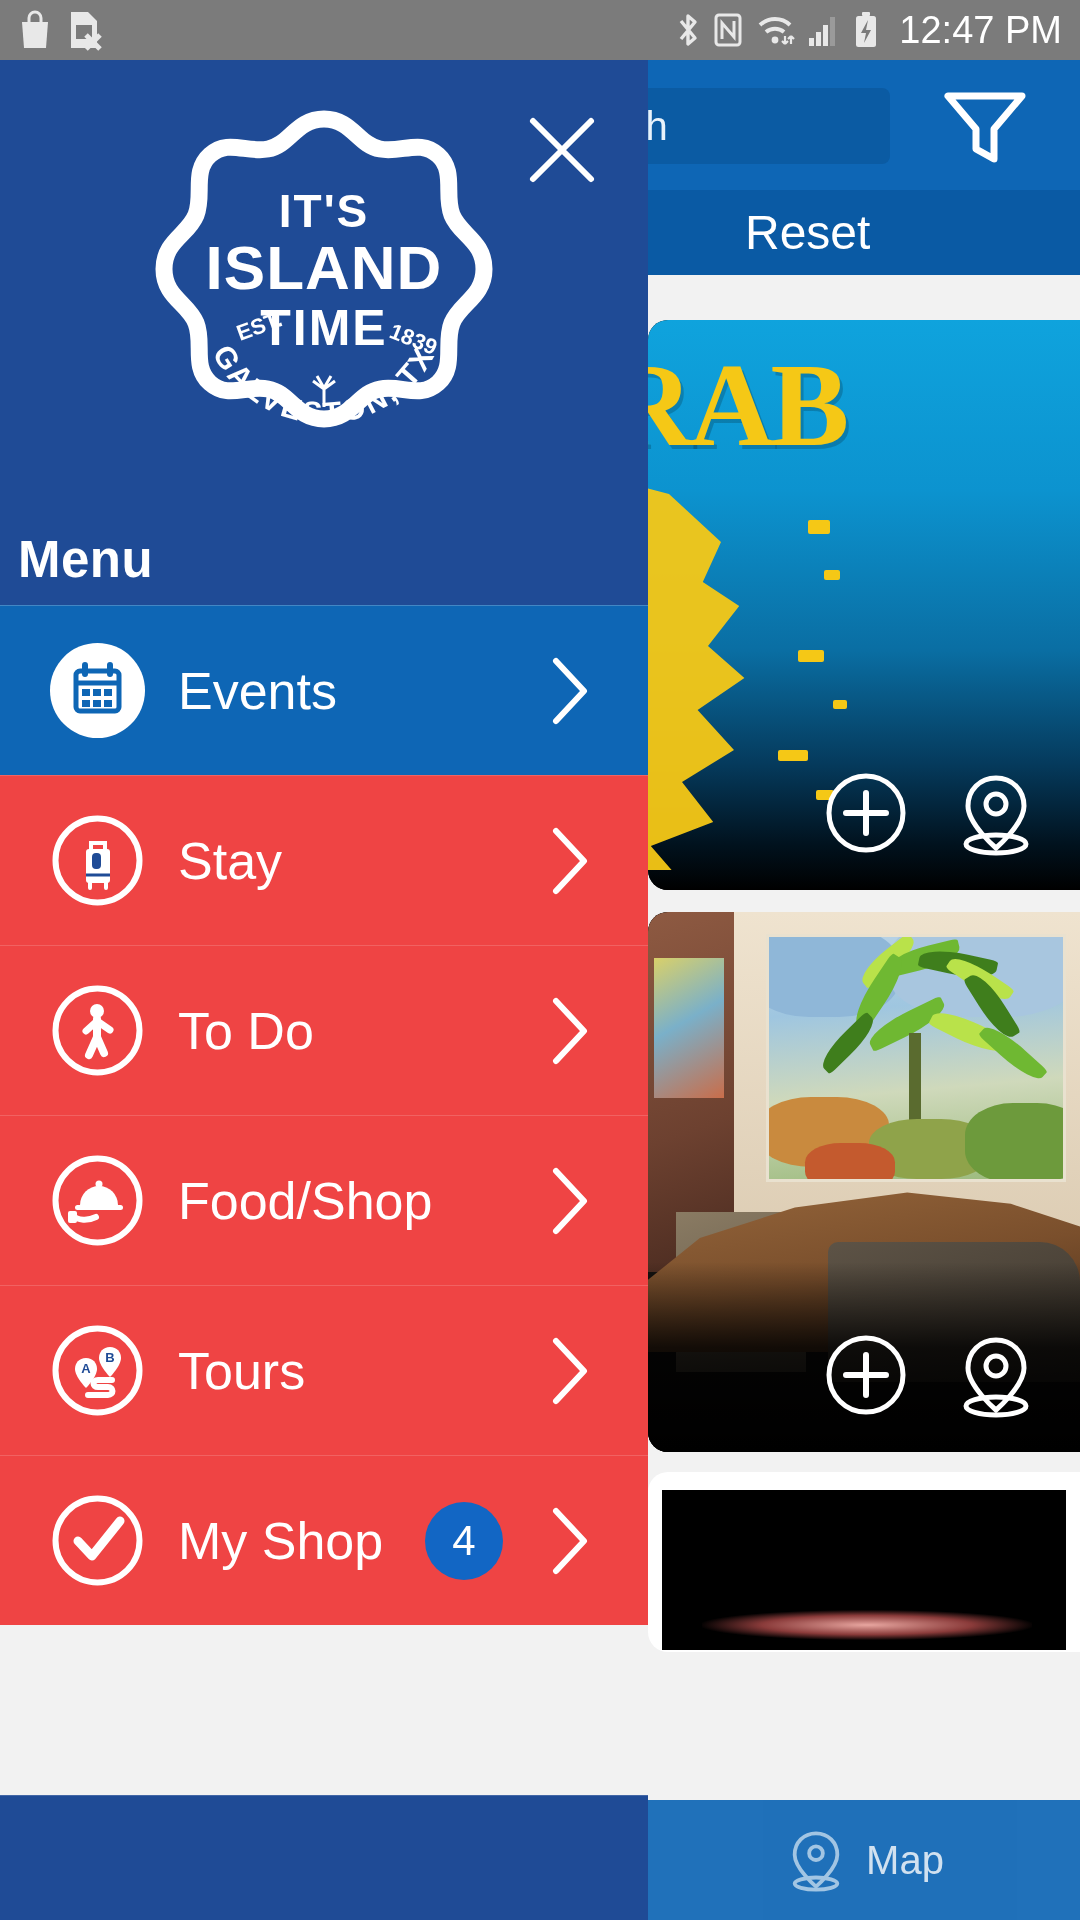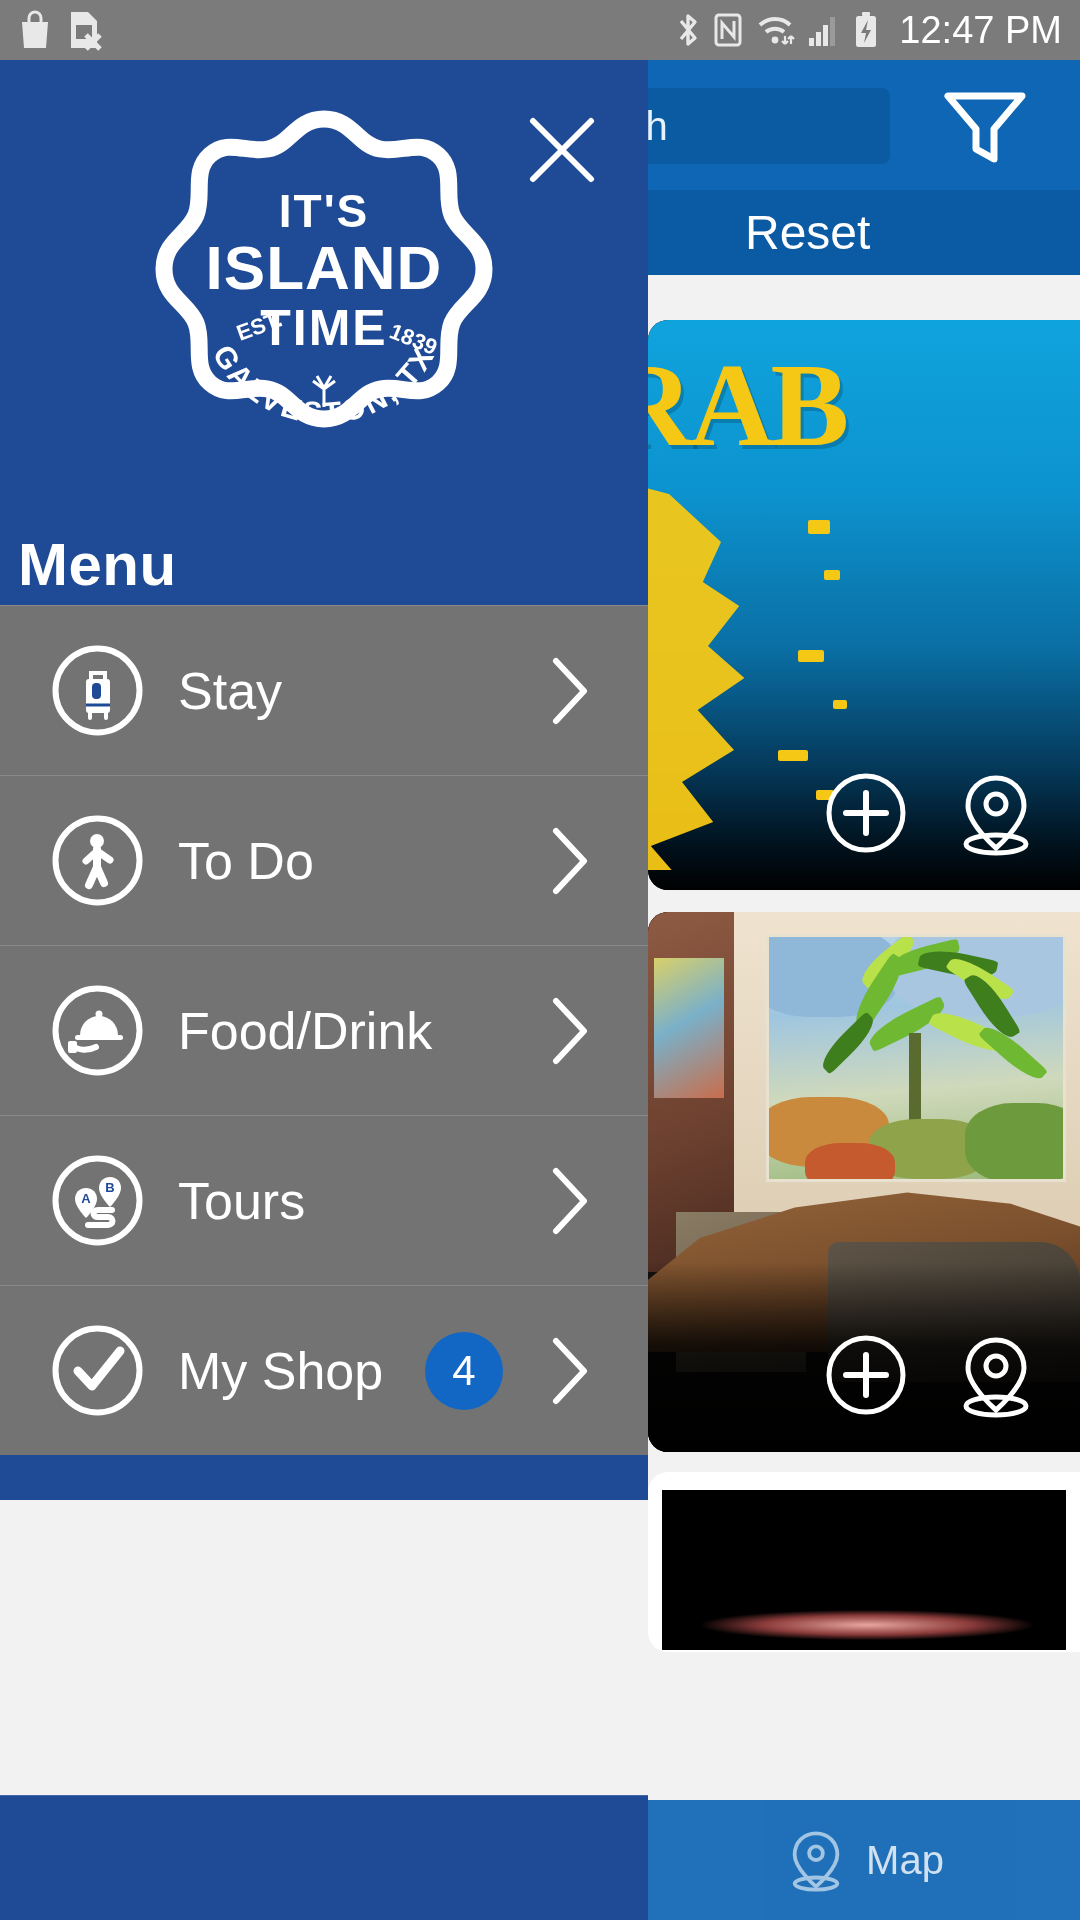"Menu" .menu-title { font-size: 60px -> 51px }
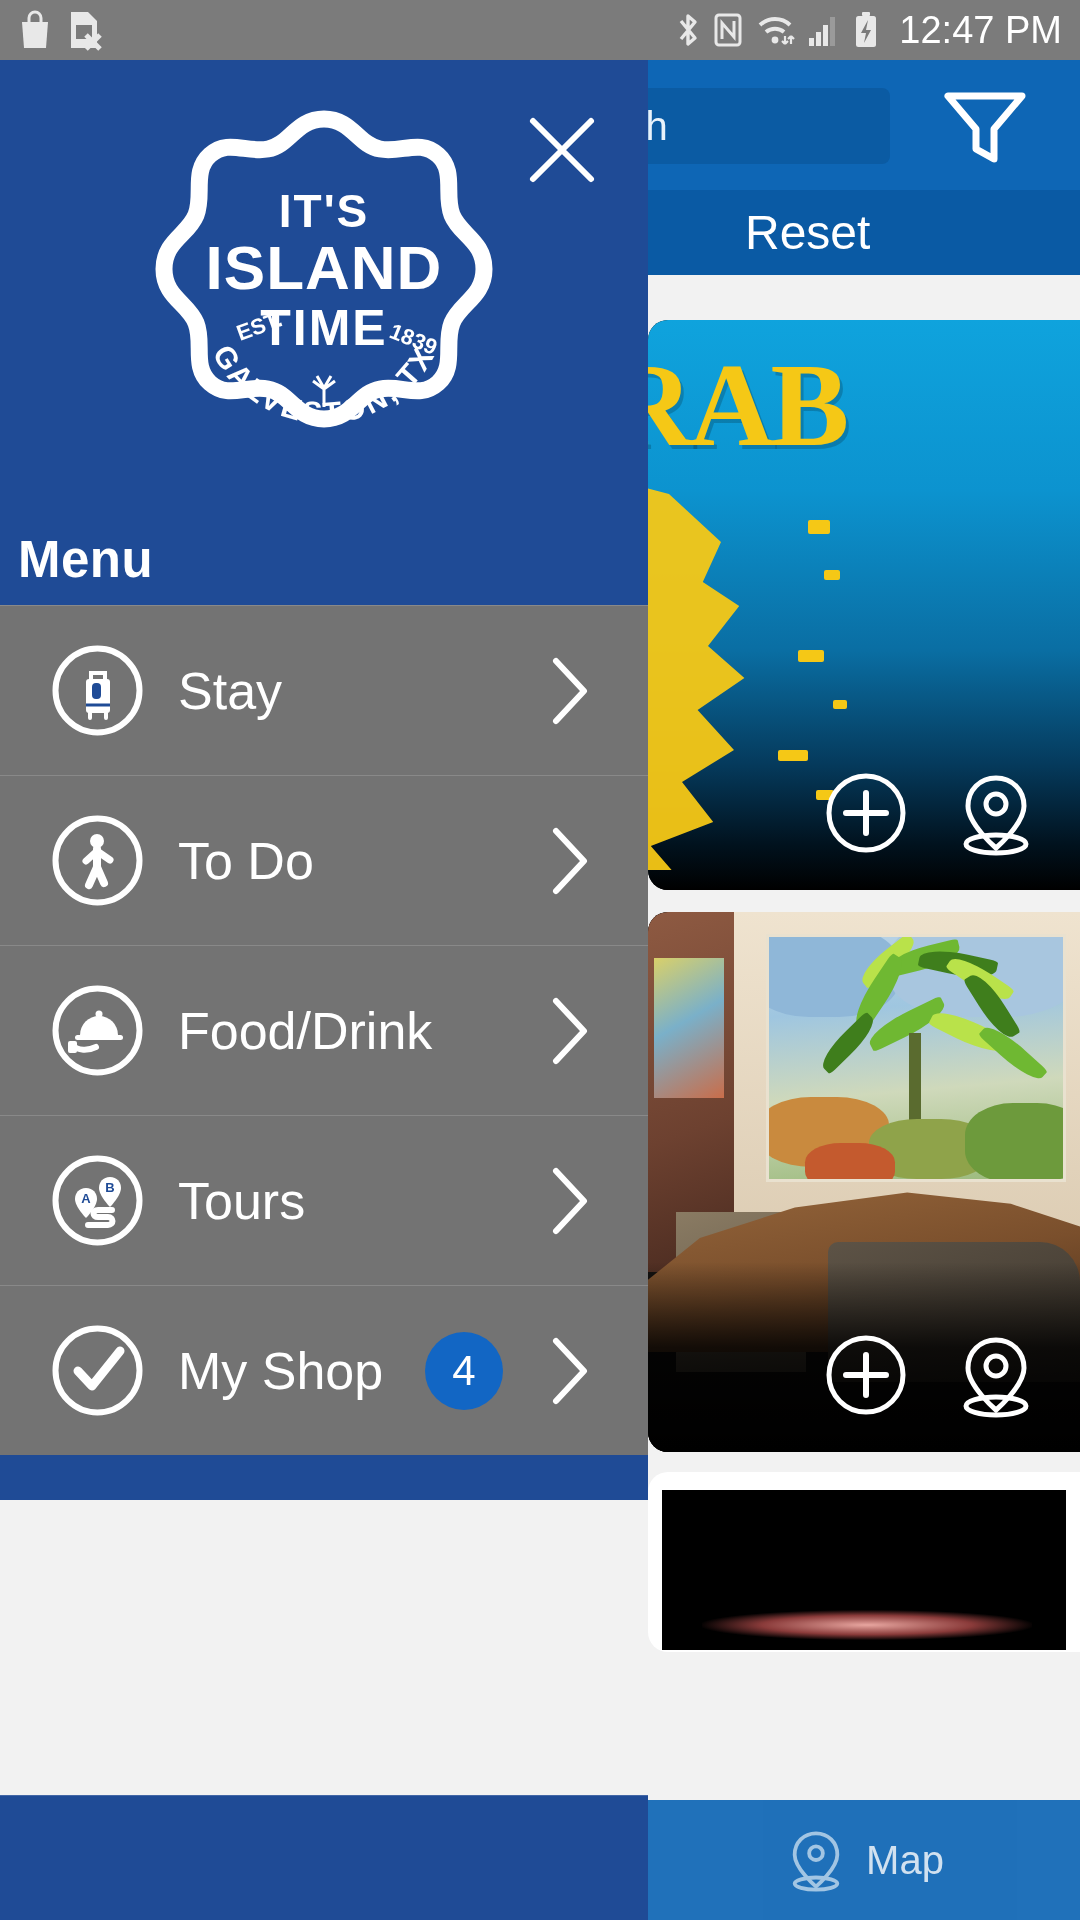"Events" div.menu-item { html: none -> <div> <span> <svg> <circle></circle> <rect></rect> <path></path> <path></path> <rect></rect> <rect></rect> <rect></rect> <rect></rect> <rect></rect> <rect></rect> </svg> </span> <span>Events</span> <span> <svg> <path></path> </svg> </span> </div> }
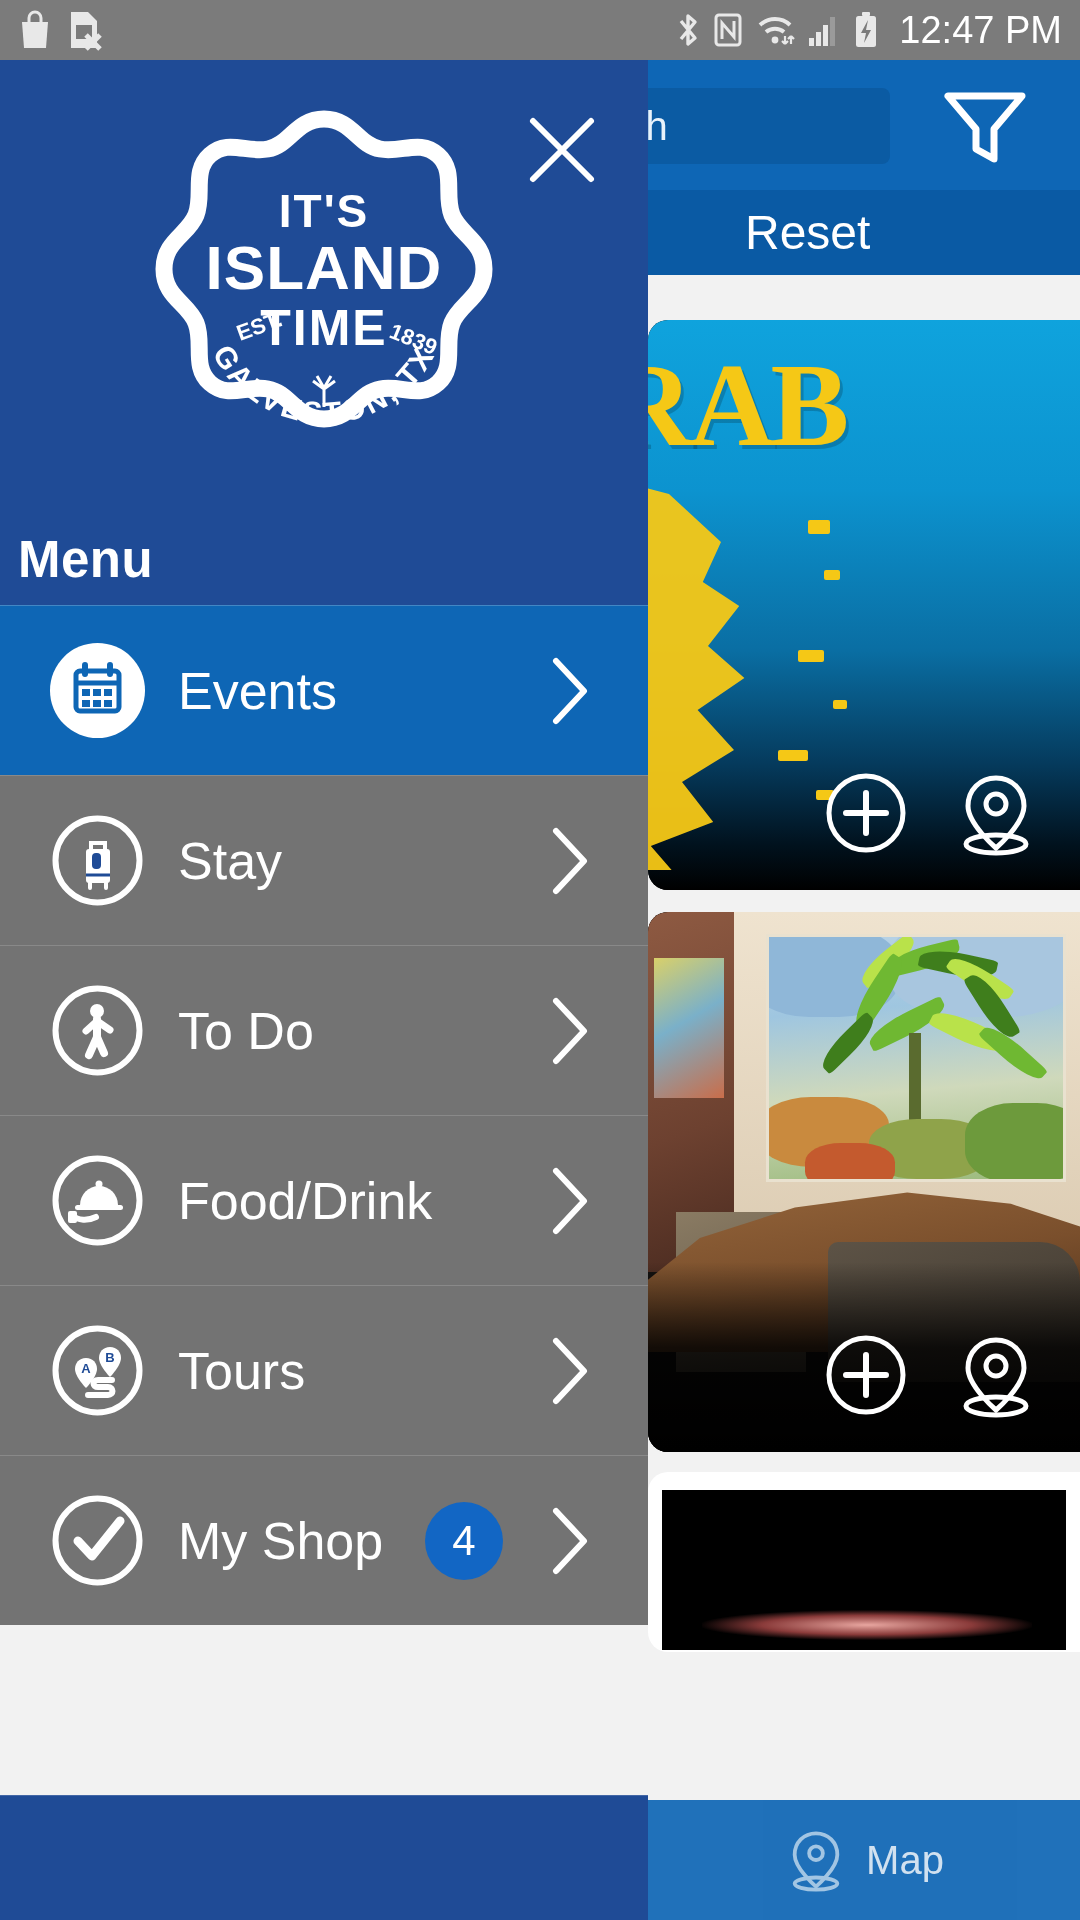"Stay" .menu-item { background: #737373 -> #ef4444 }
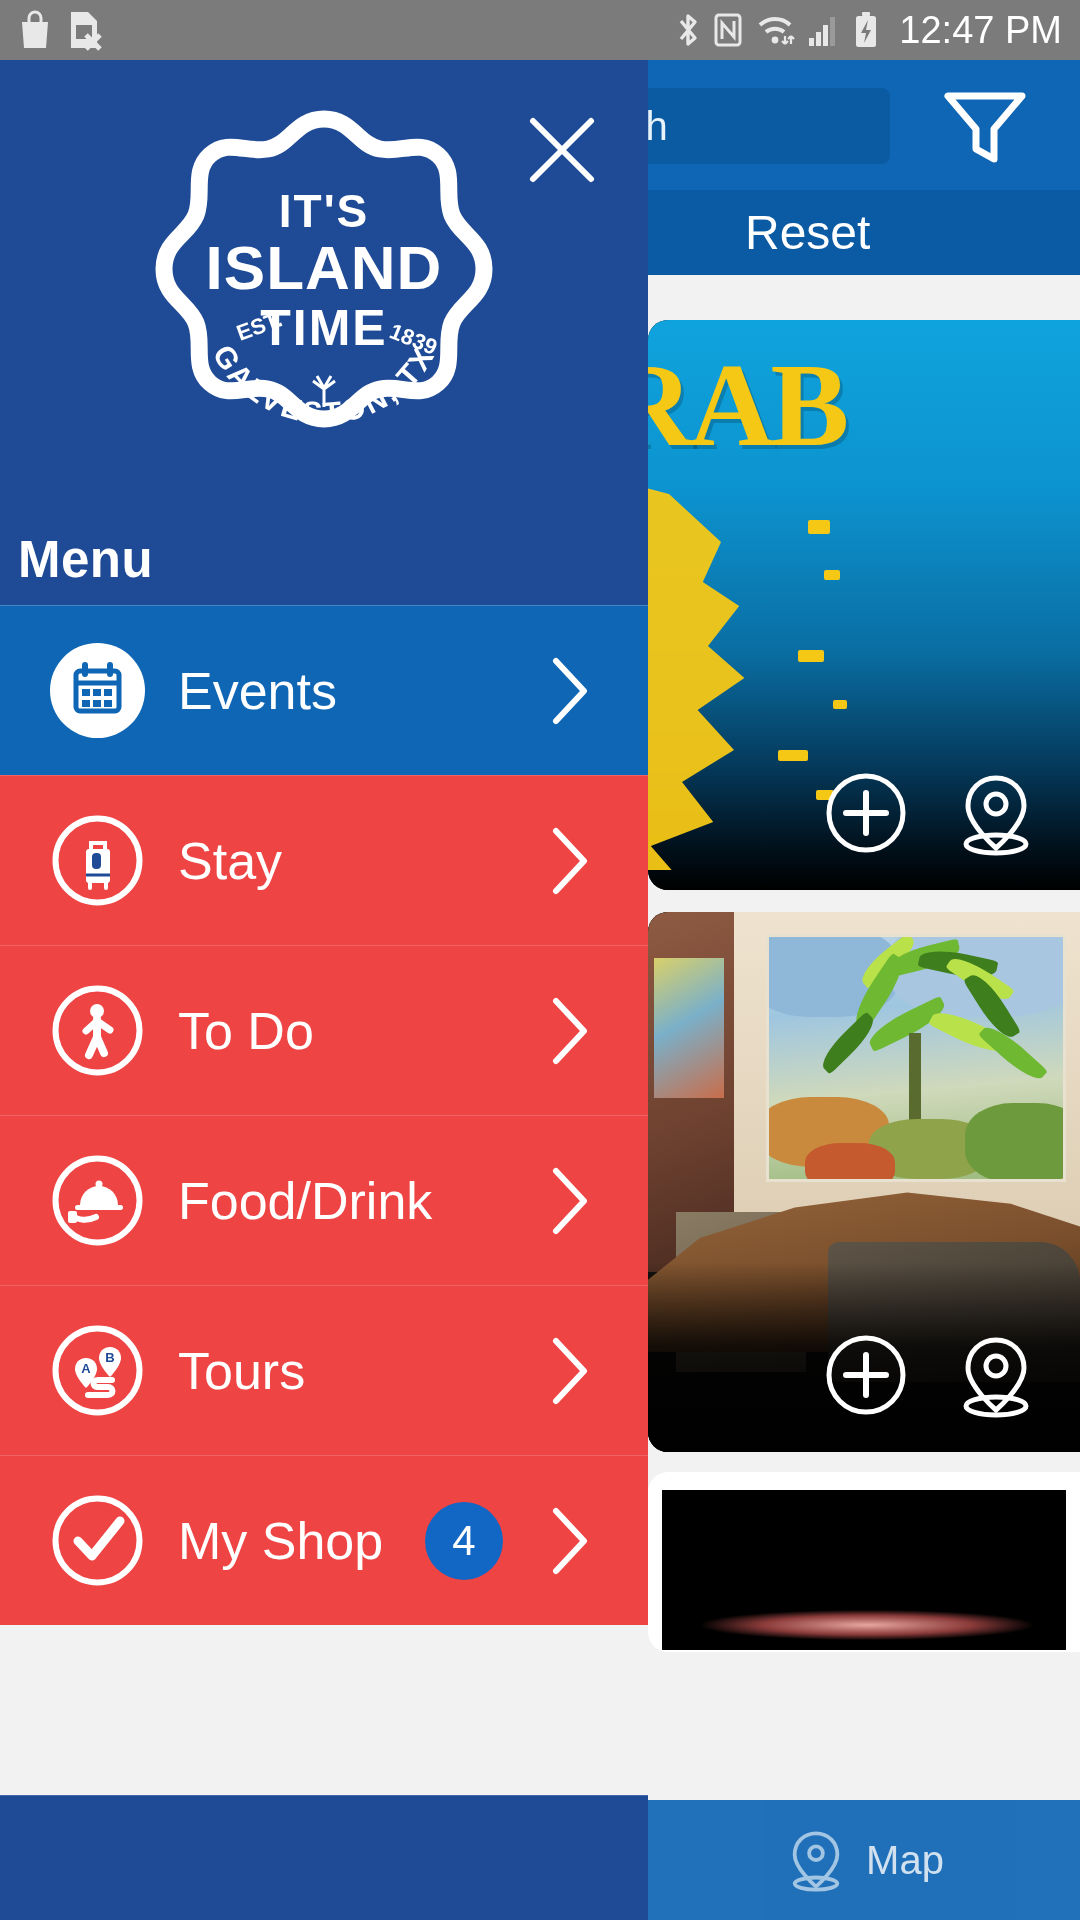"Food/Drink" span.lbl { text: Food/Drink -> Food/Shop }
